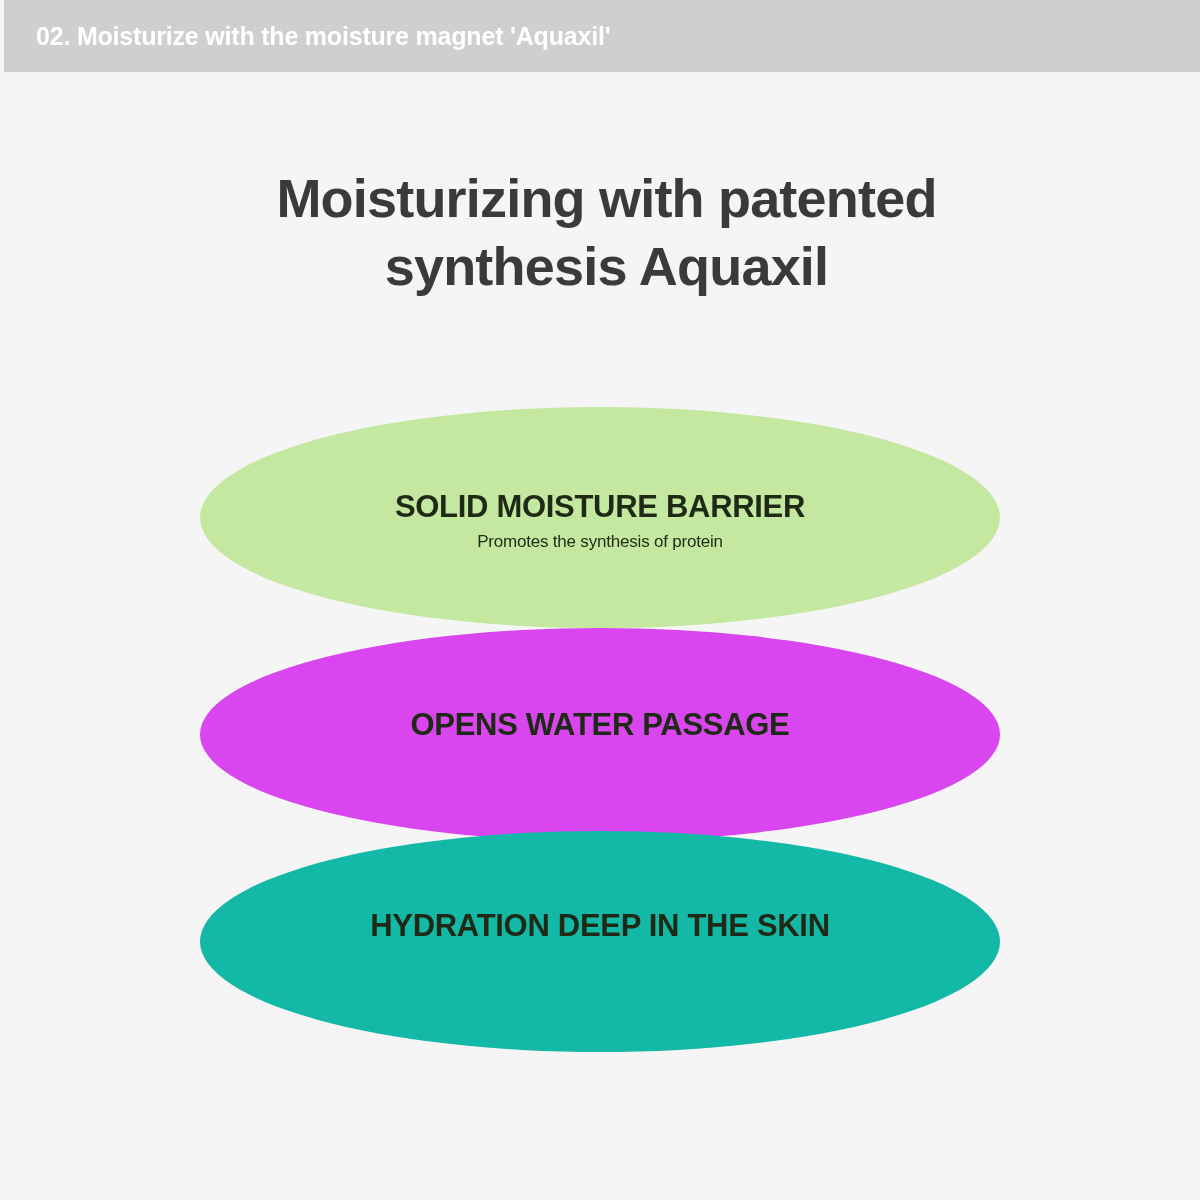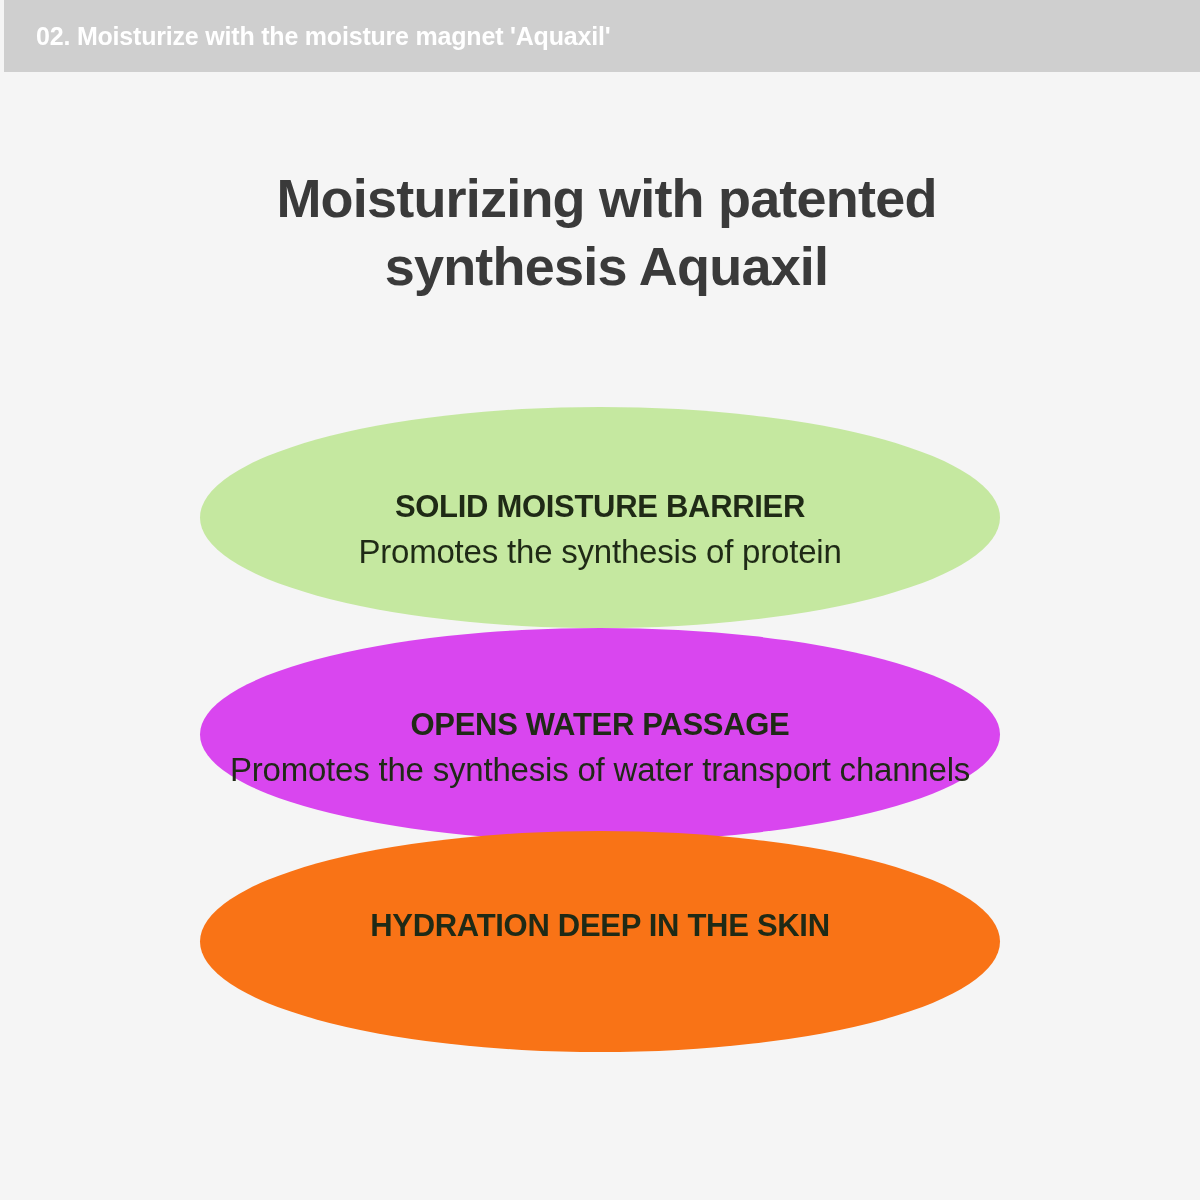"Promotes the synthesis of protein" .ellipse-sub { font-size: 33px -> 17px }
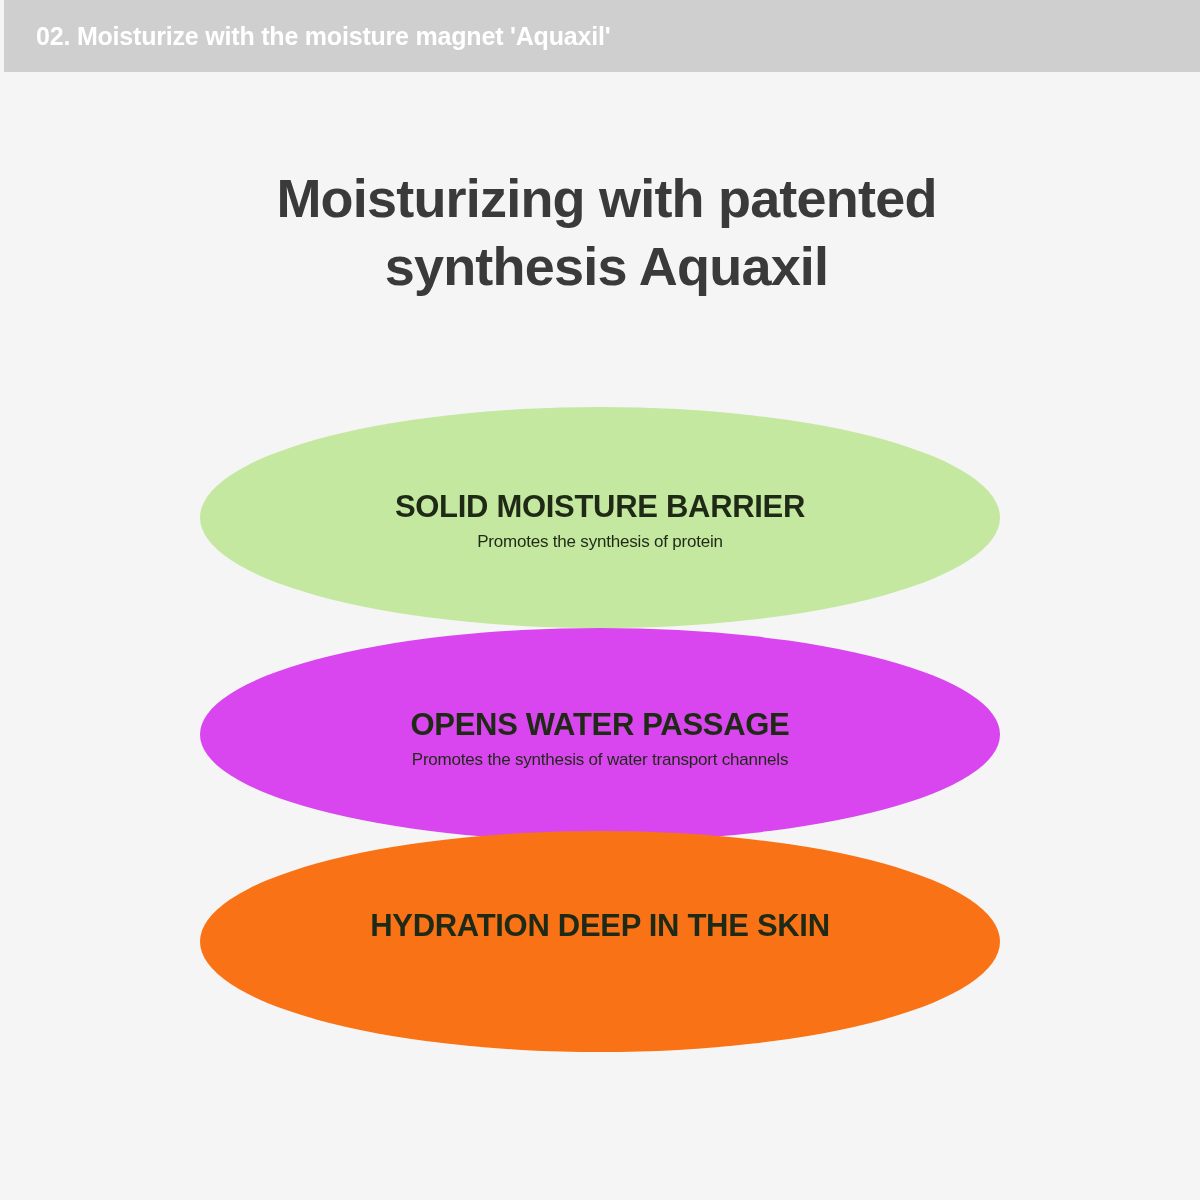"Promotes the synthesis of water" div.ellipse-sub { html: <div>Promotes the synthesis of water transport channels</div> -> none }
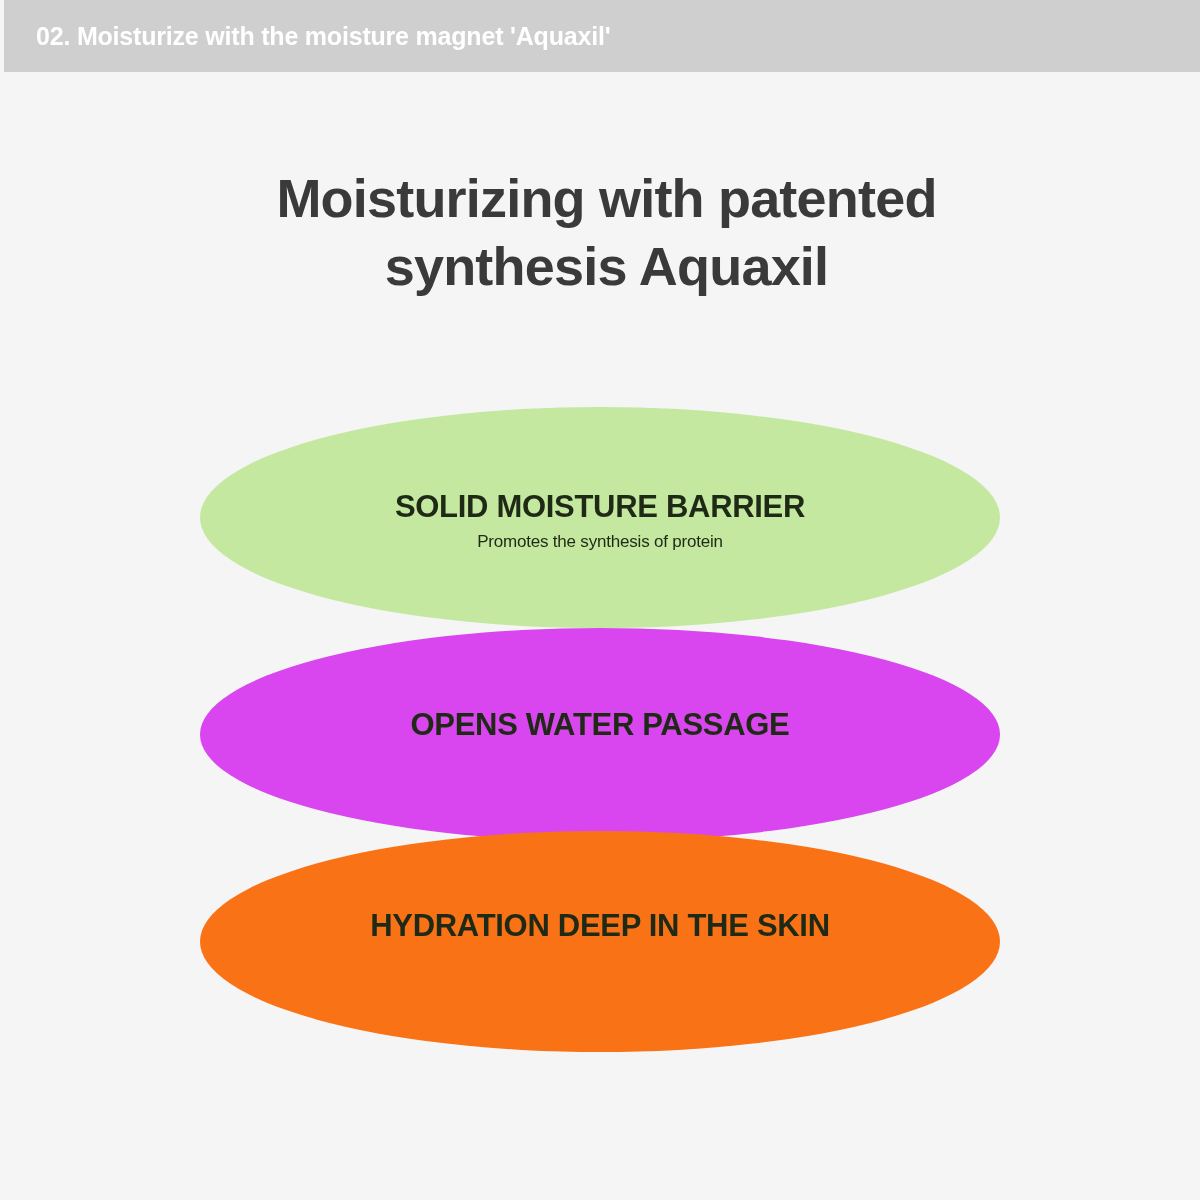"HYDRATION DEEP IN THE SKIN" .ellipse-3 { background: #f97316 -> #14b8a6 }
